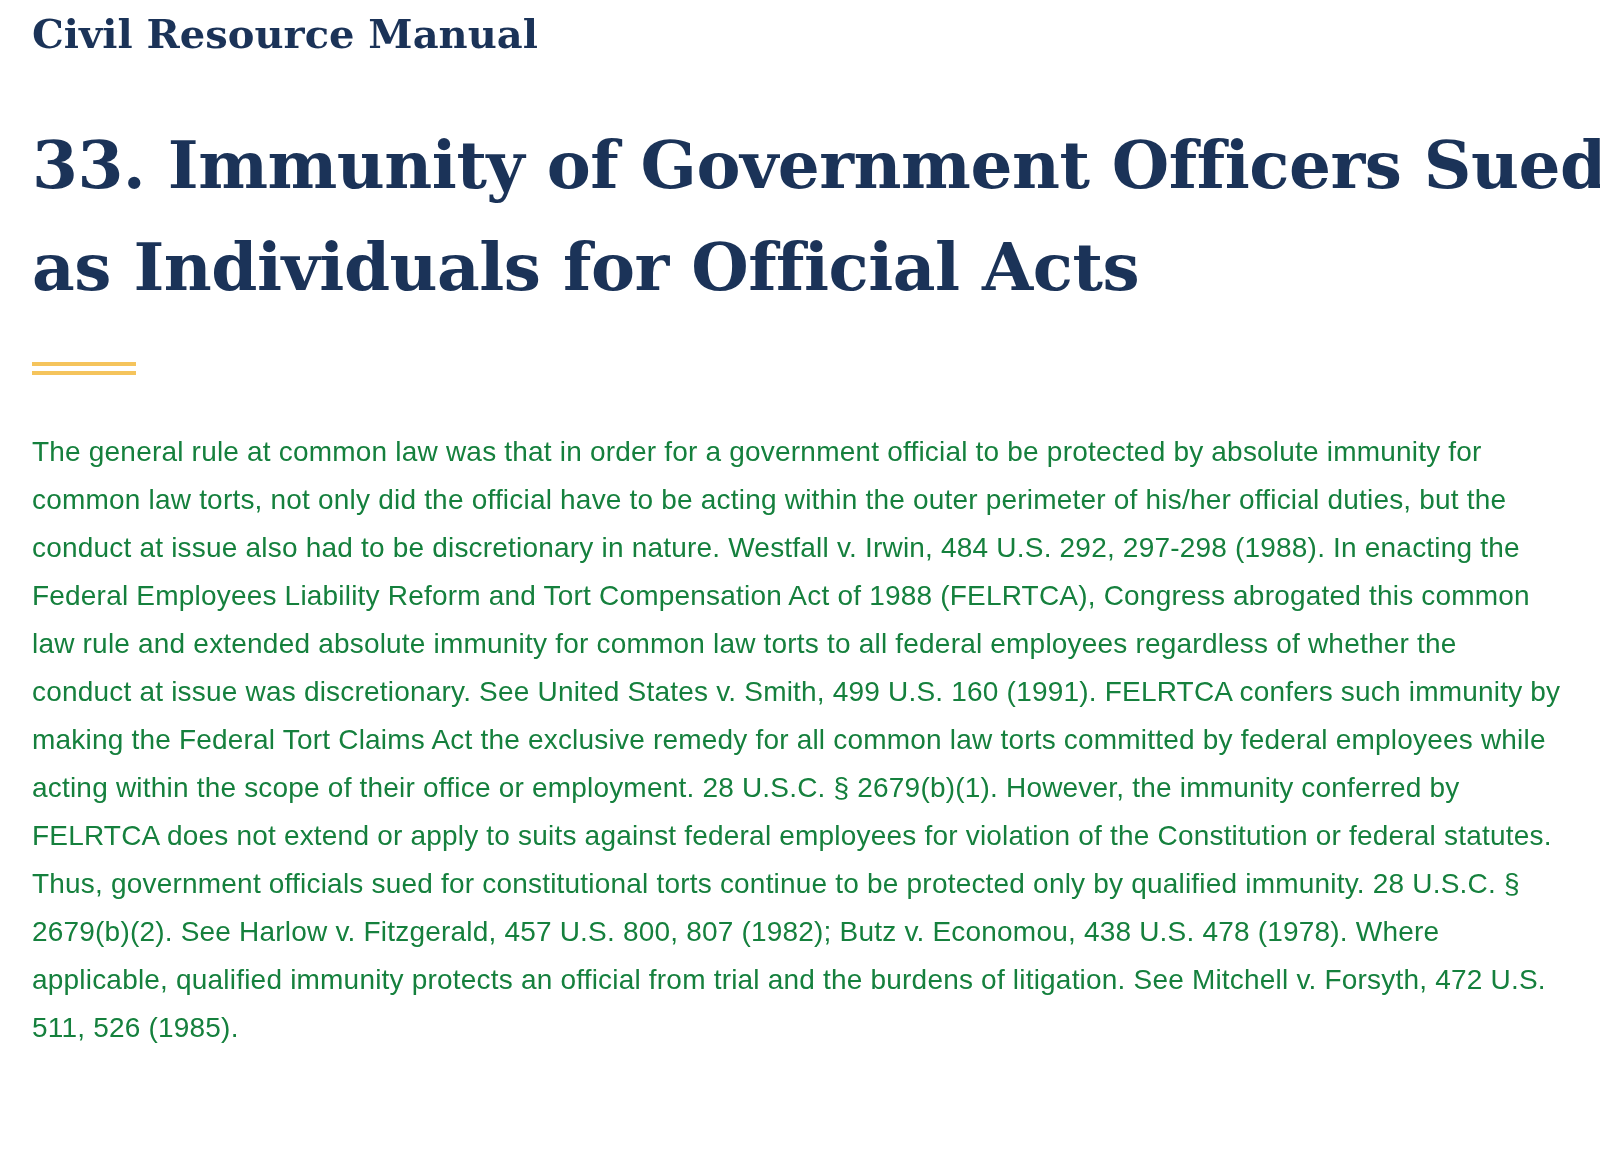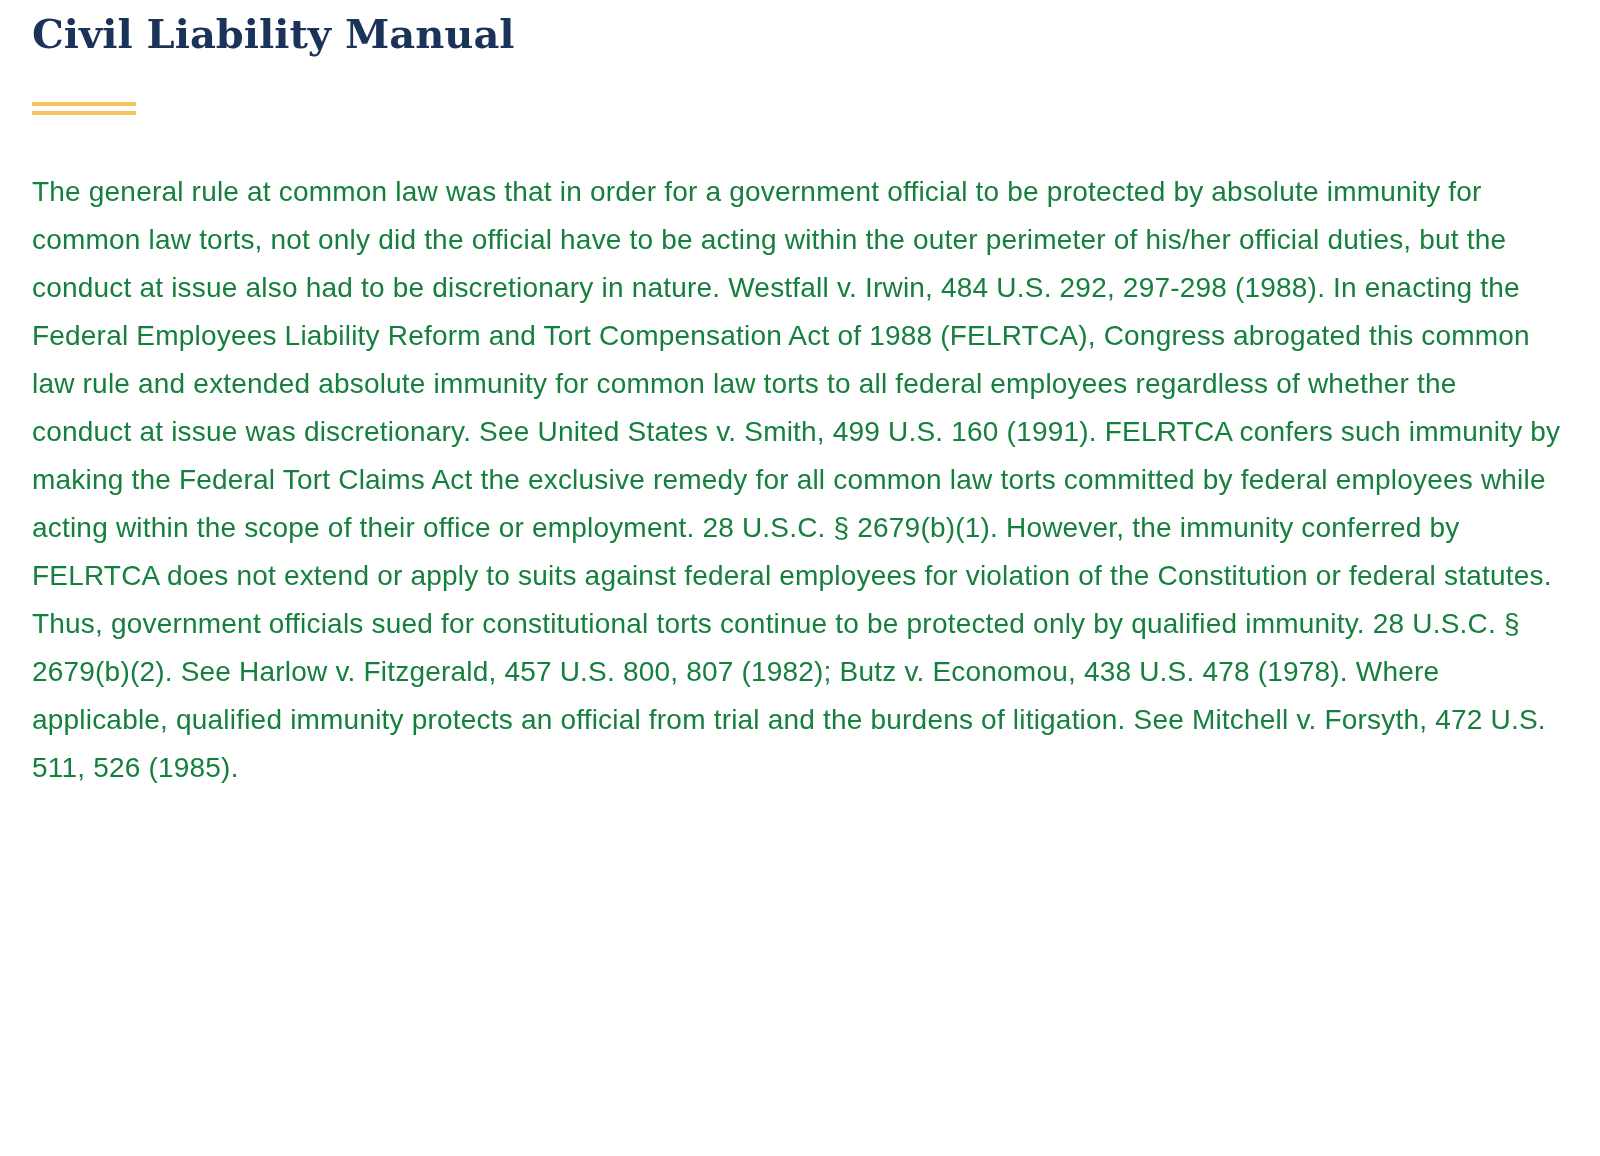"Civil Liability Manual" h2.eyebrow { text: Liability -> Resource }
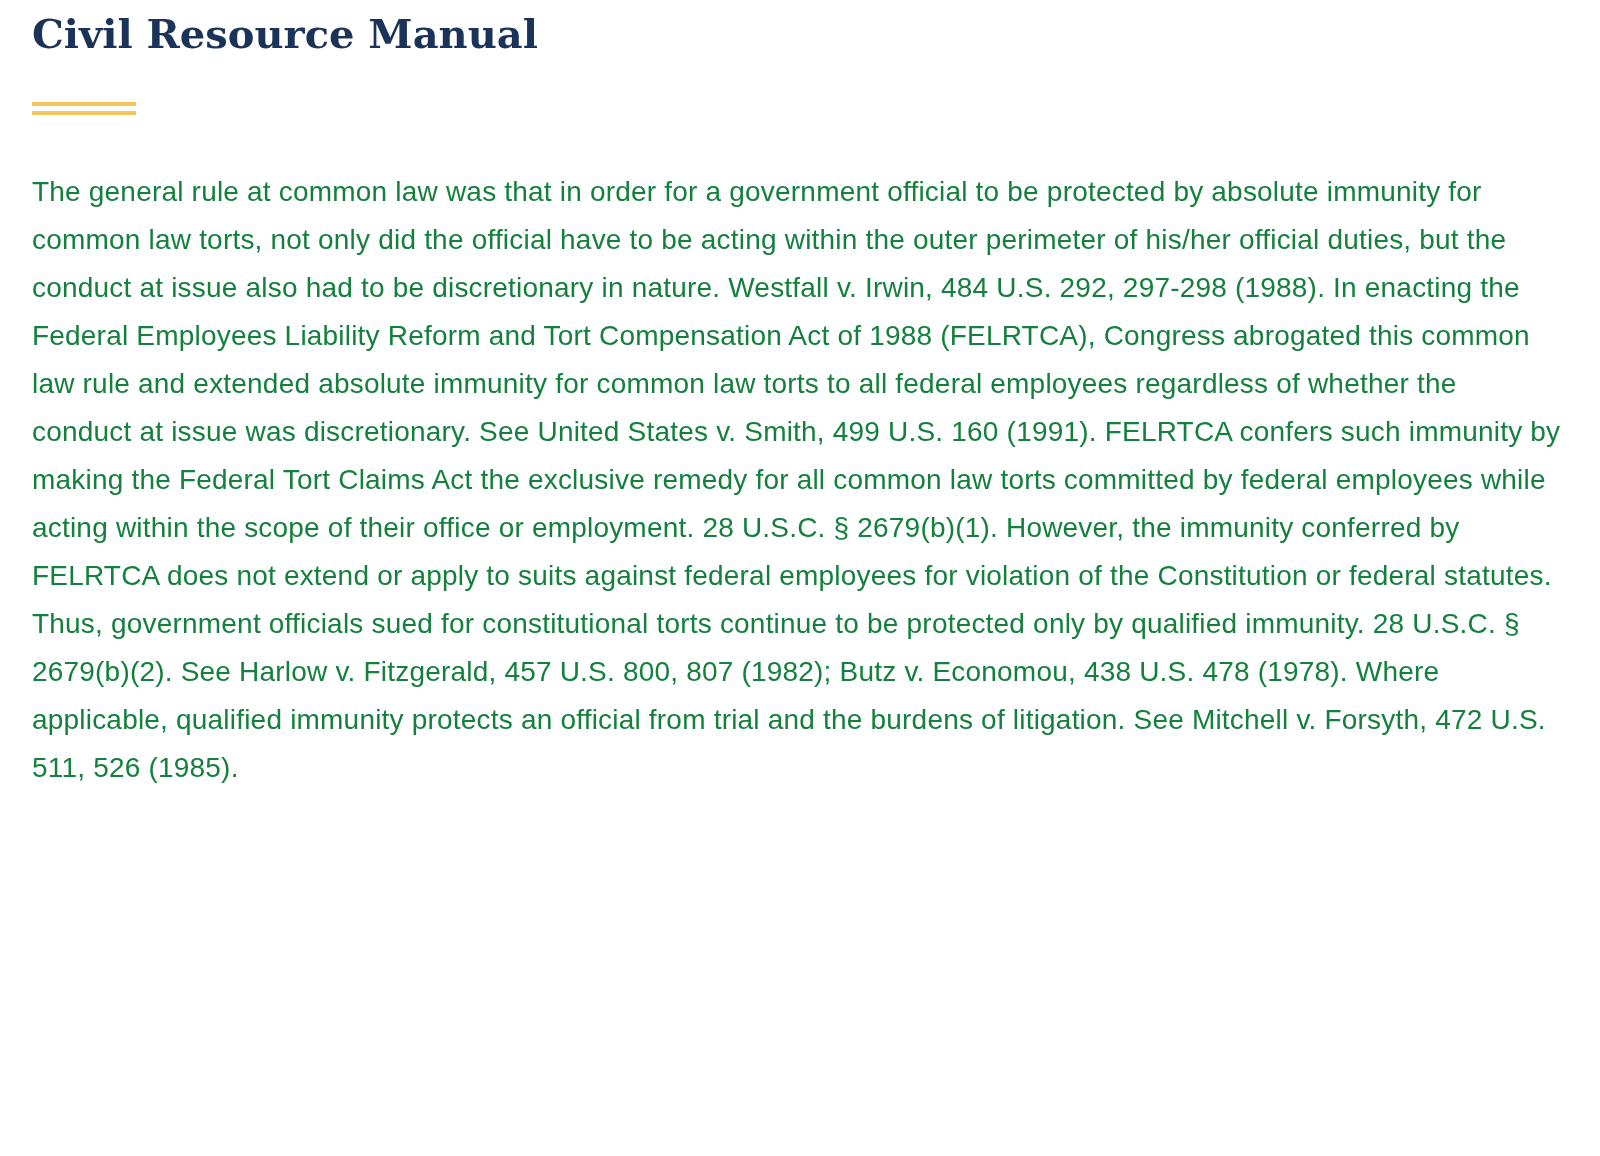"33. Immunity of Government Officers" h1.page-title { html: none -> <h1> <span>33. Immunity of Government Officers Sued</span> <span>as Individuals for Official Acts</span> </h1> }
